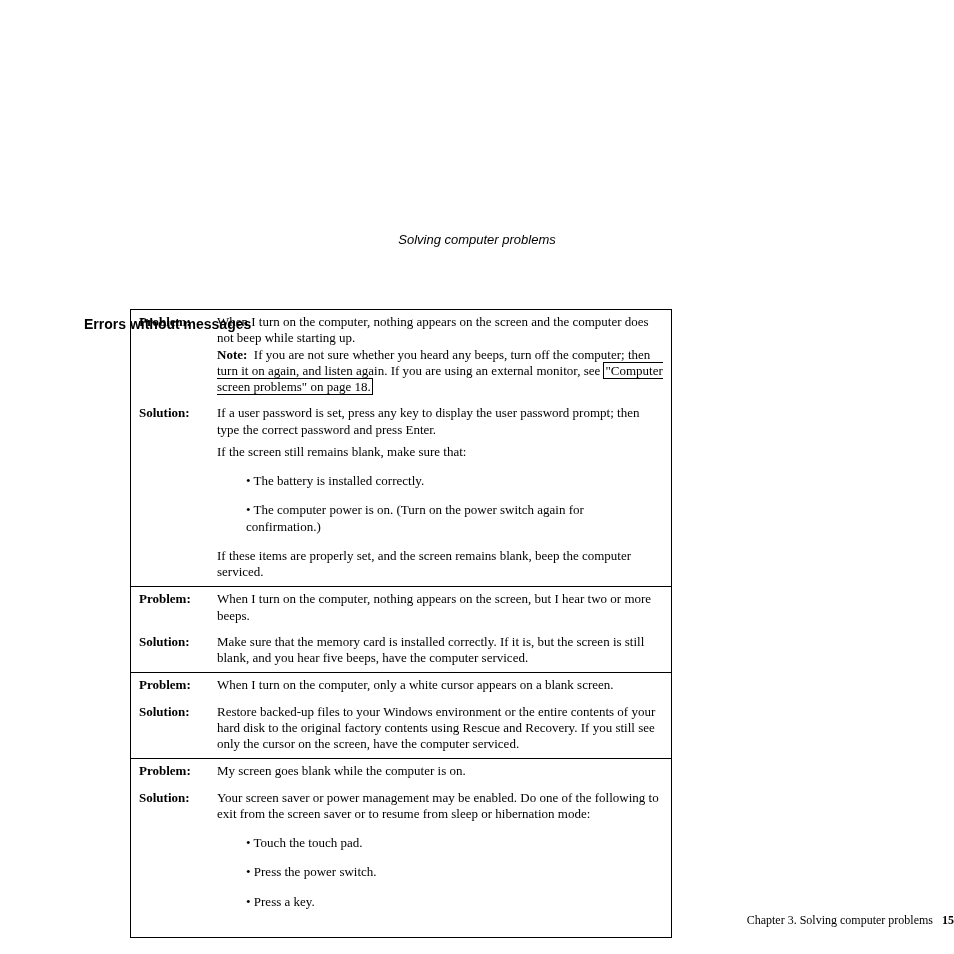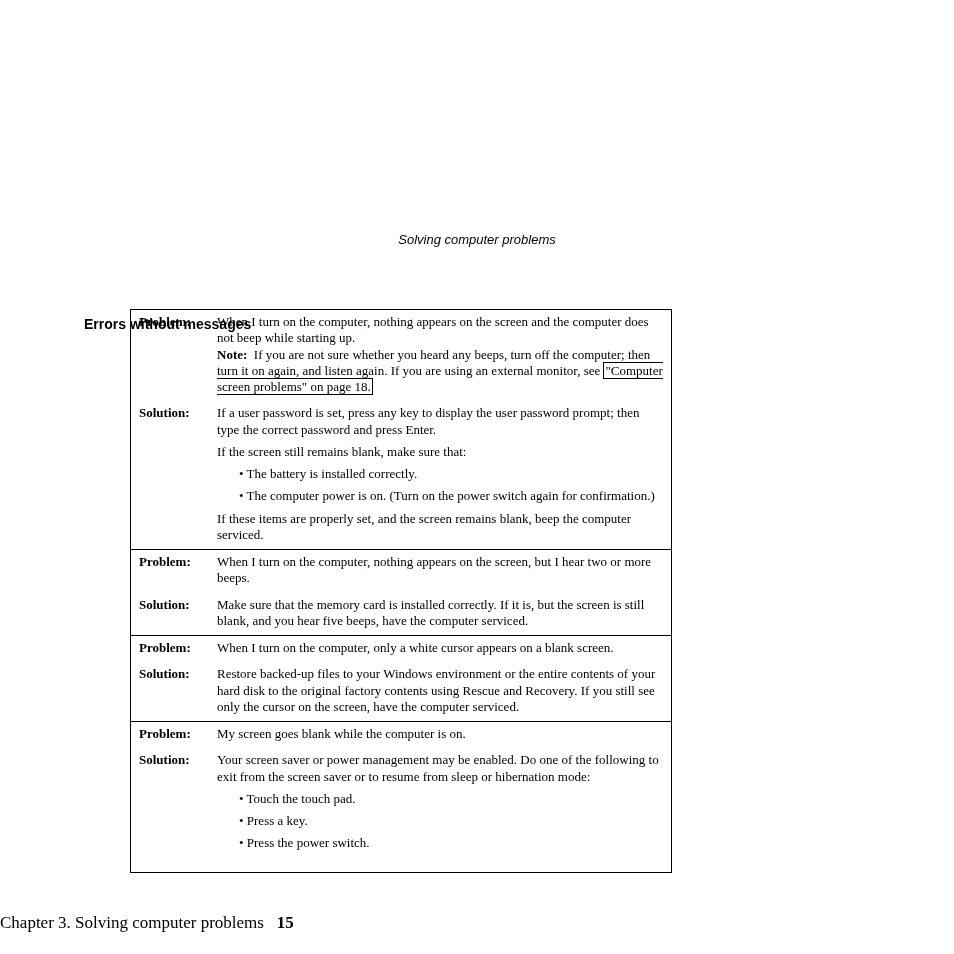"The battery is installed correctly." ul.b li { margin: 6px -> 13px }
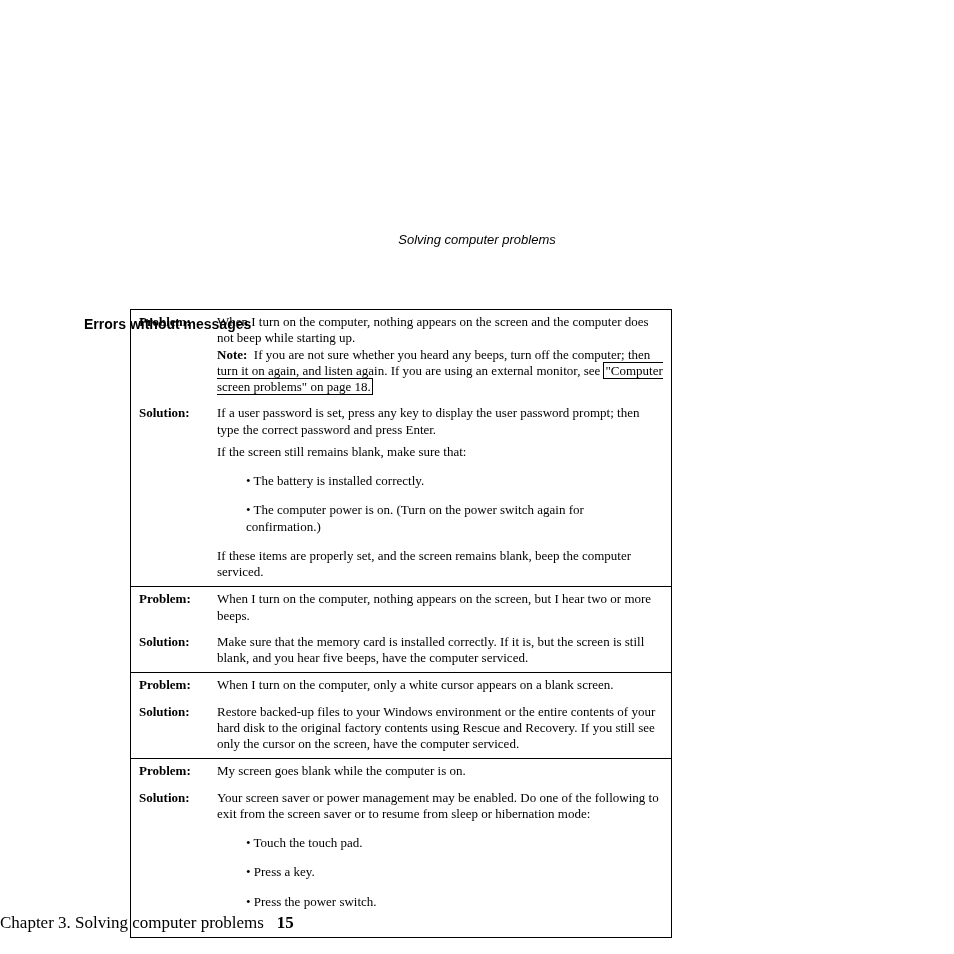"Press a key." li { order: before "Press the power switch." -> after "Press the power switch." }
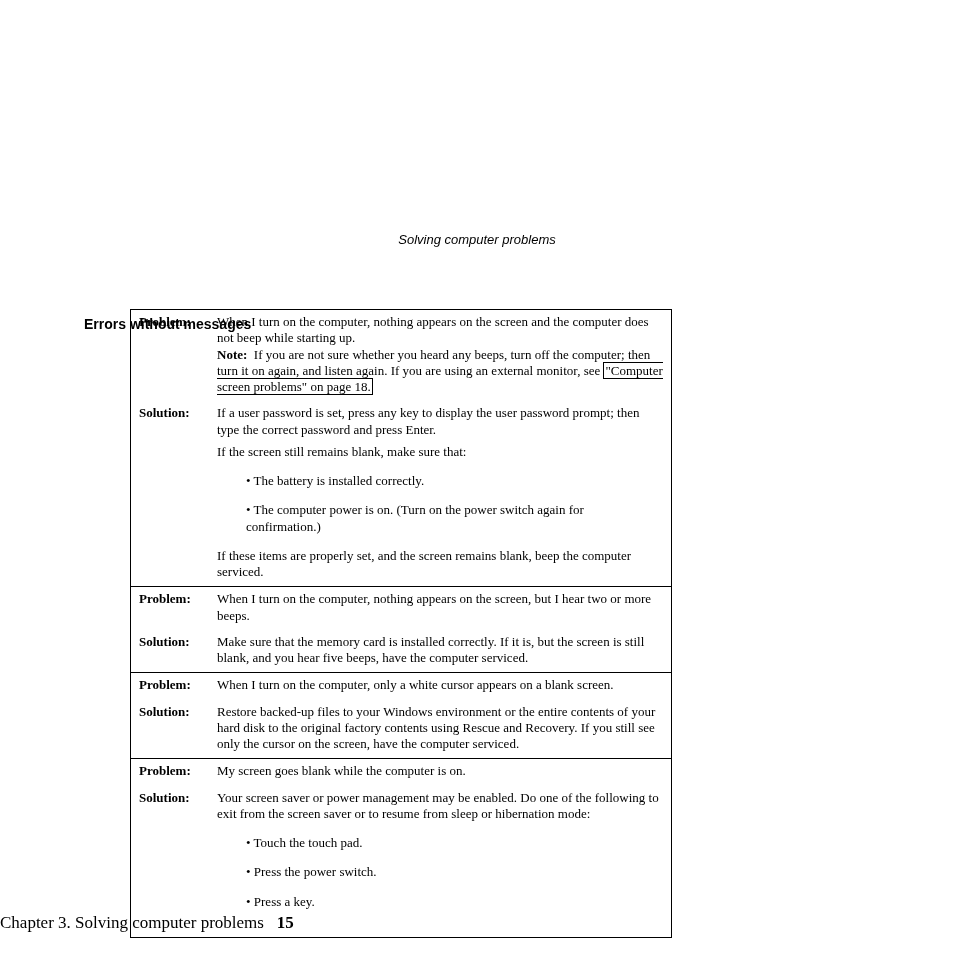"Chapter 3. Solving computer problems" .footer { font-size: 17px -> 12px; text-align: left -> right }
